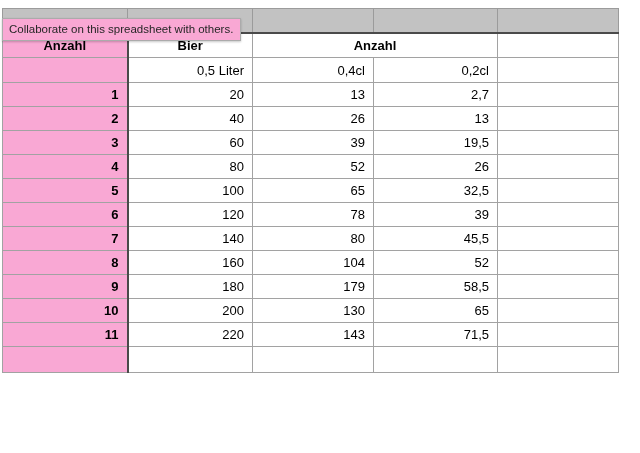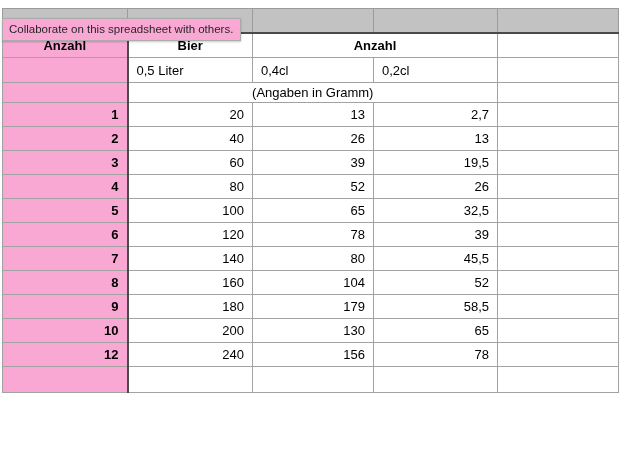"0,5 Liter" tr.sub td { text-align: none -> right }
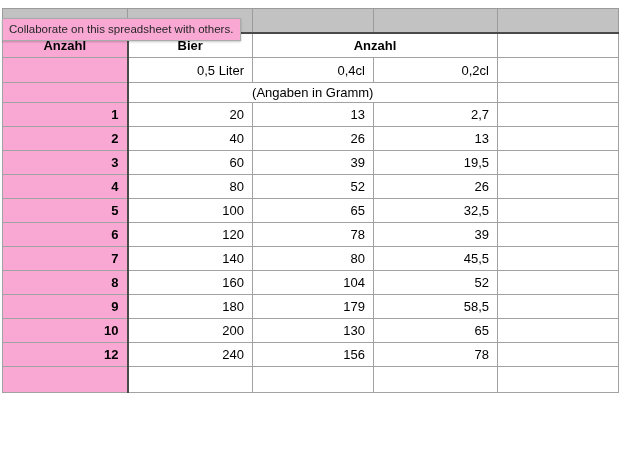"(Angaben in Gramm)" tr.note { html: <tr> <td></td> <td>(Angaben in Gramm)</td> <td></td> </tr> -> none }
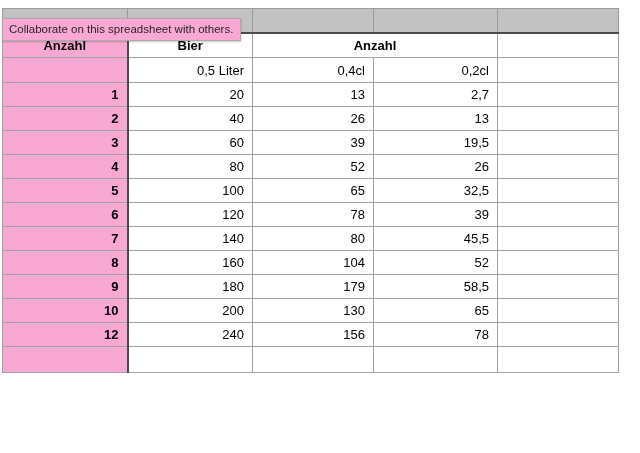"11" tr.data { html: none -> <tr> <td>11</td> <td>220</td> <td>143</td> <td>71,5</td> <td></td> </tr> }
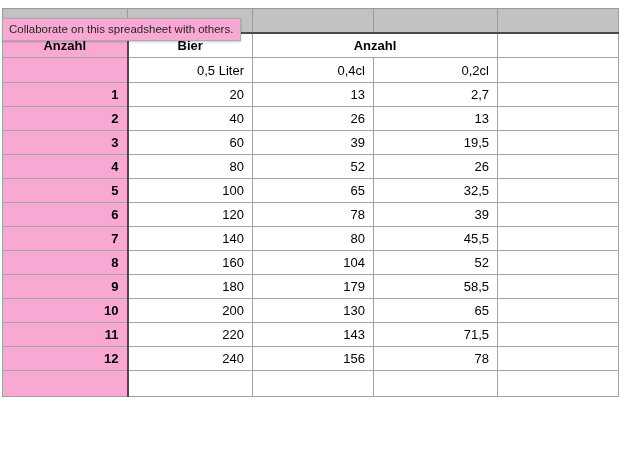"12" tr.data { html: <tr> <td>12</td> <td>240</td> <td>156</td> <td>78</td> <td></td> </tr> -> none }
